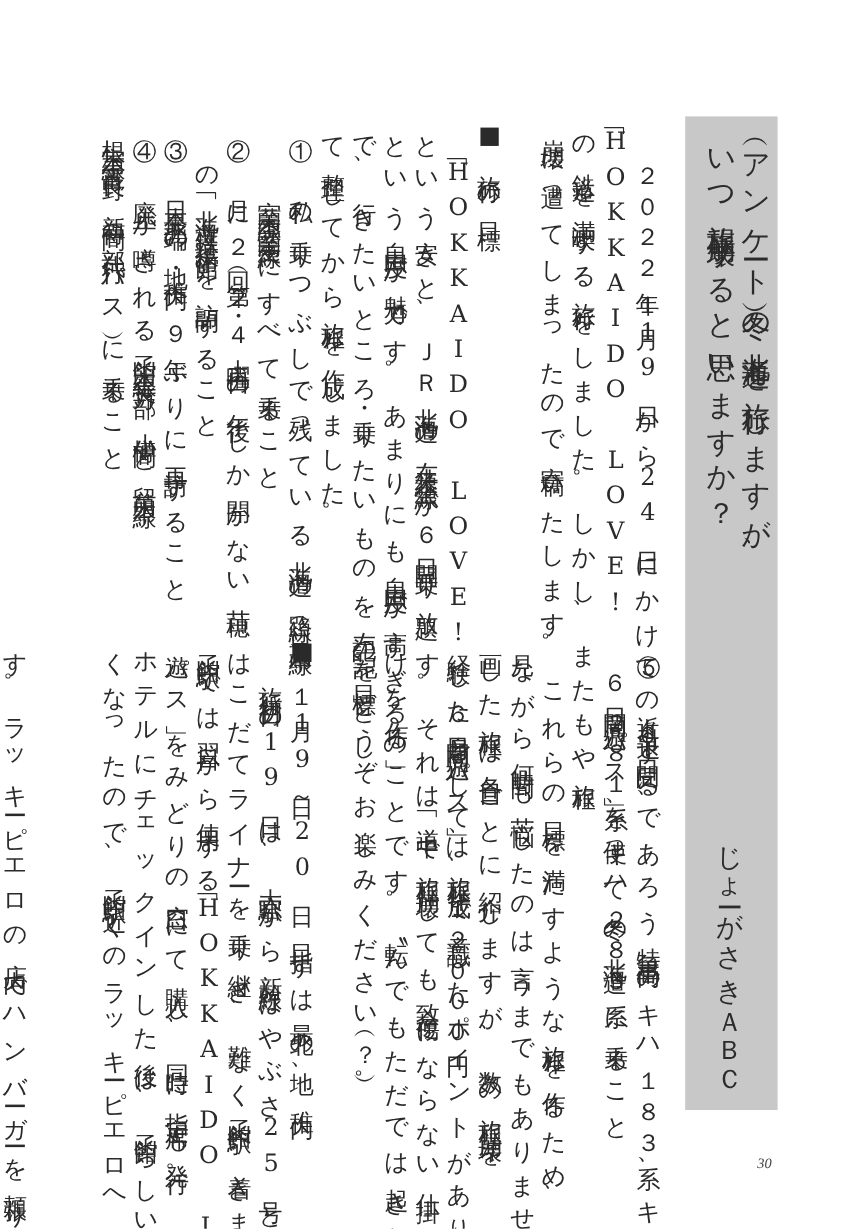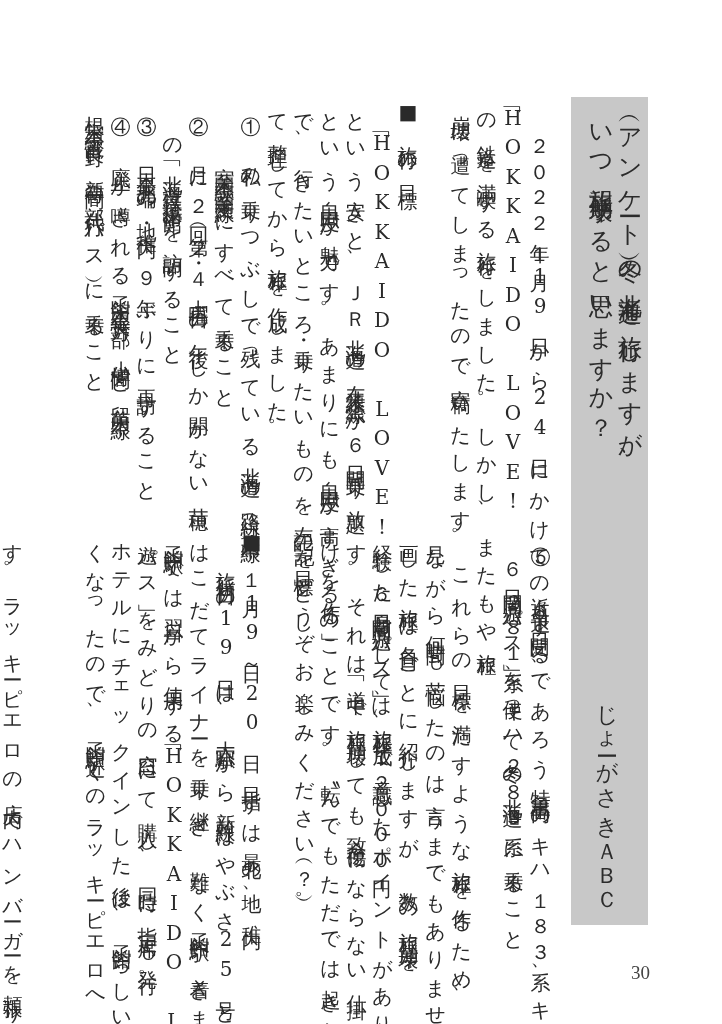"30" .pagenum { font-size: 19px -> 12px; font-style: none -> italic }
